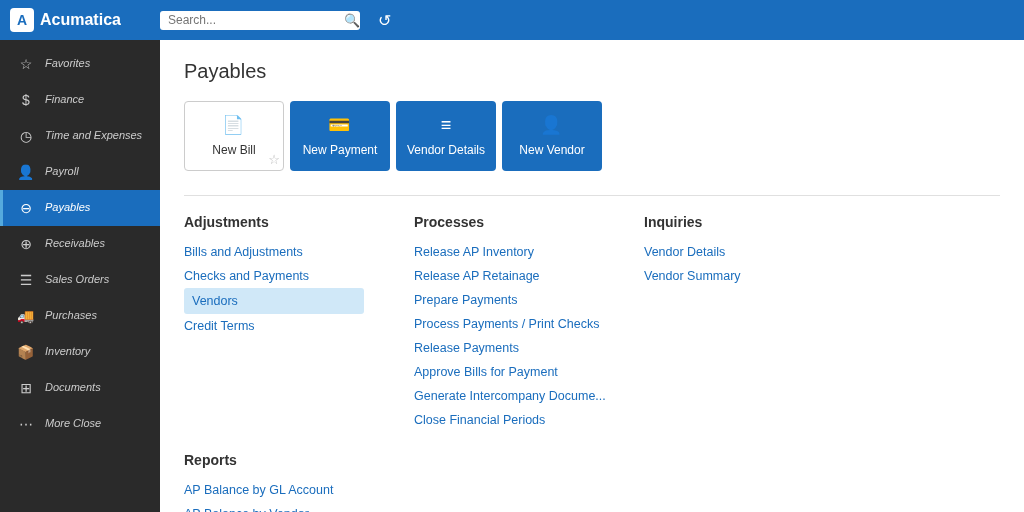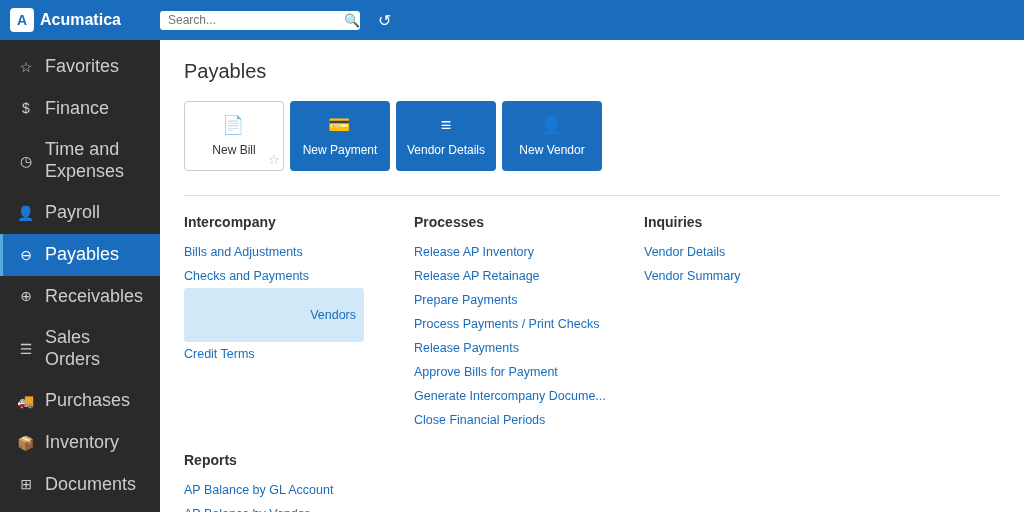"Favorites" .sidebar-item .si-label { font-size: 18px -> 11px; font-style: none -> italic }
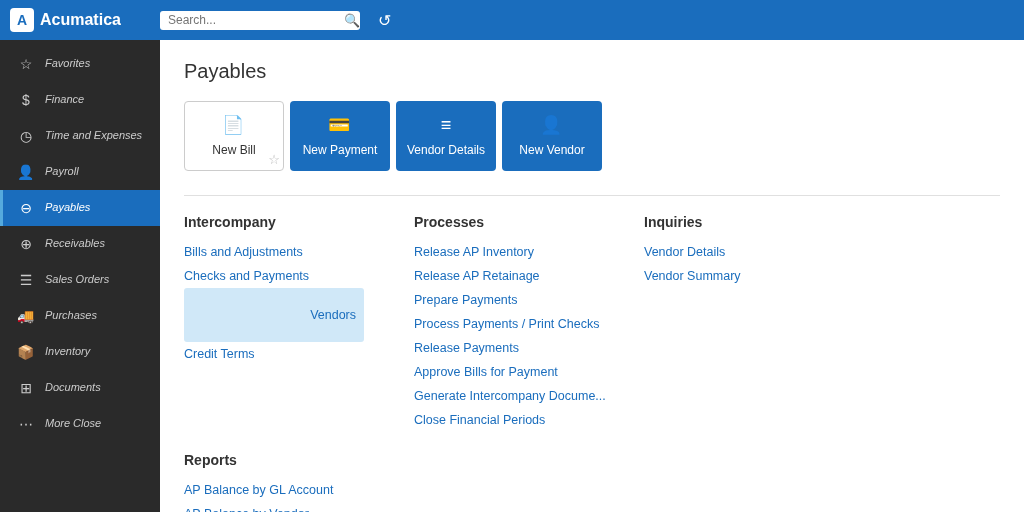"Intercompany" div.section-title { text: Intercompany -> Adjustments }
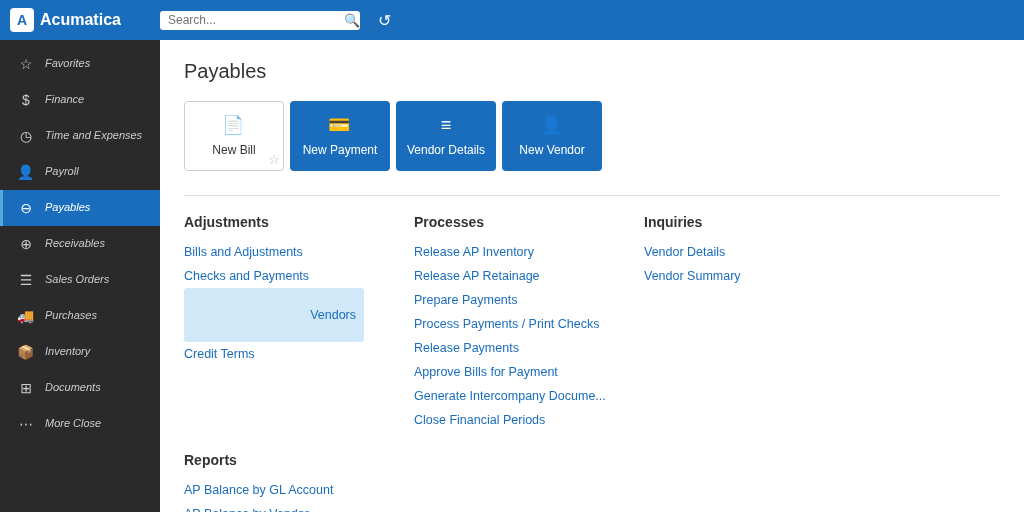"Vendors" .section-link.active-link { padding: 17px 8px -> 3px 8px; text-align: right -> none }
